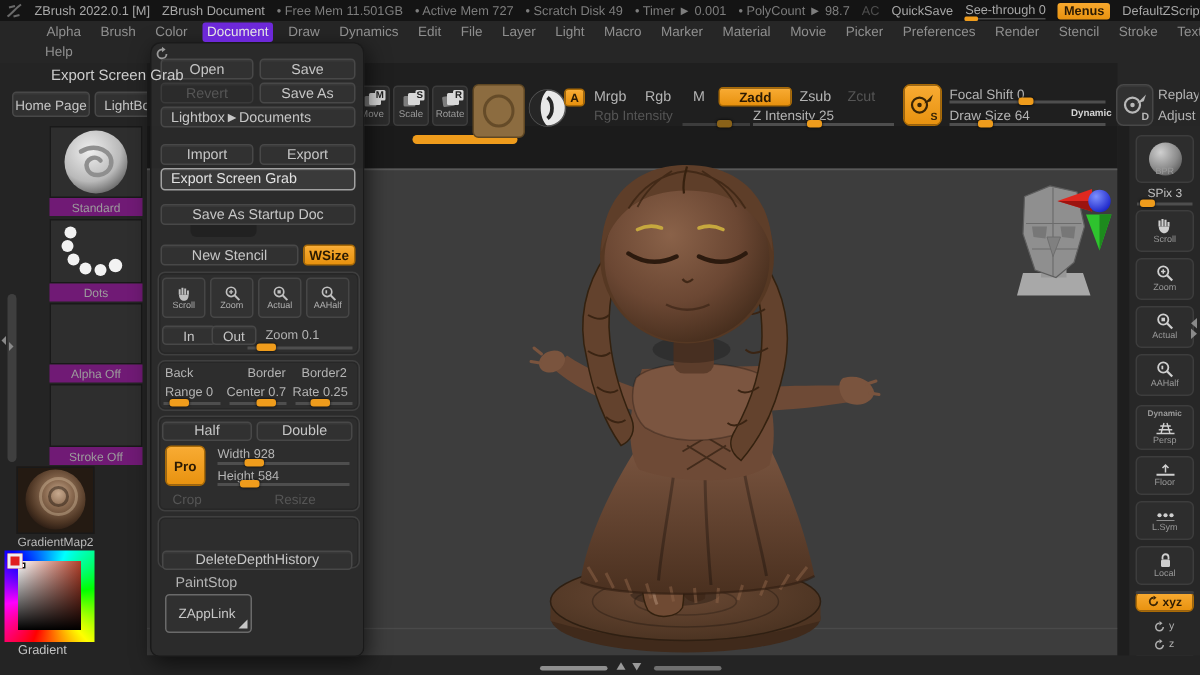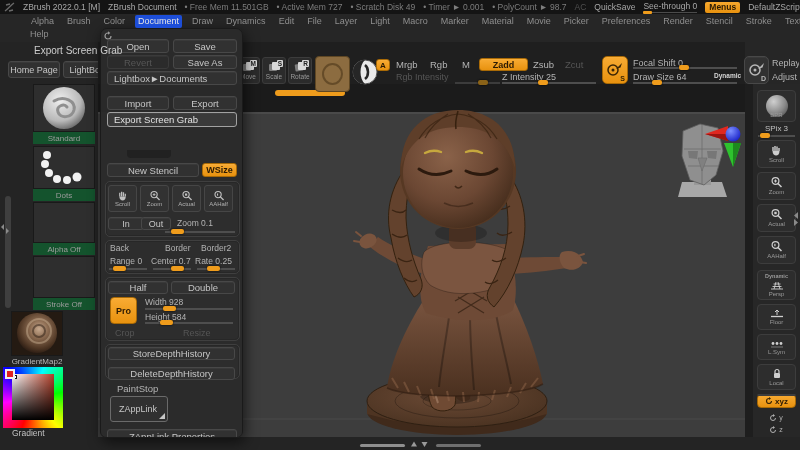"Document" #menubar span.active { background: #1d4ed8 -> #6d28d9 }
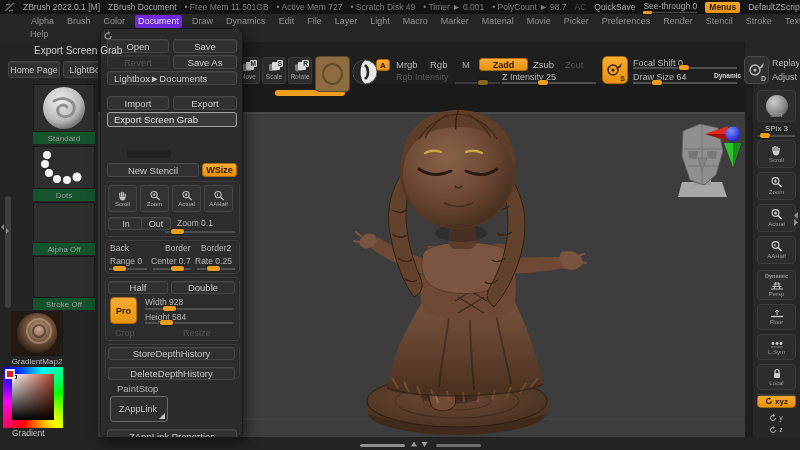"Standard" .thumblabel { background: #14532d -> #701a75 }
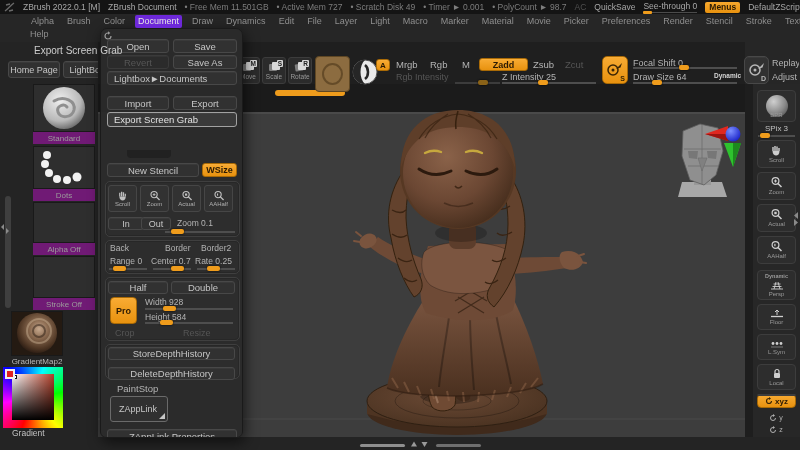"Save As Startup Doc" div.btn { html: none -> <div>Save As Startup Doc</div> }
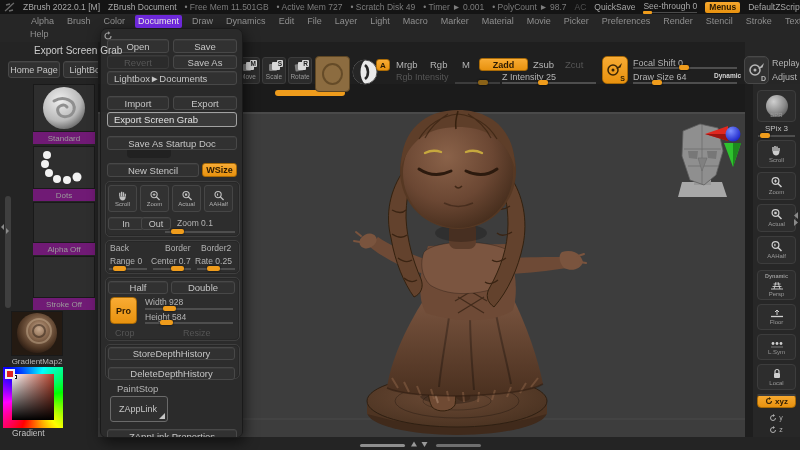"StoreDepthHistory" div.btn { html: <div>StoreDepthHistory</div> -> none }
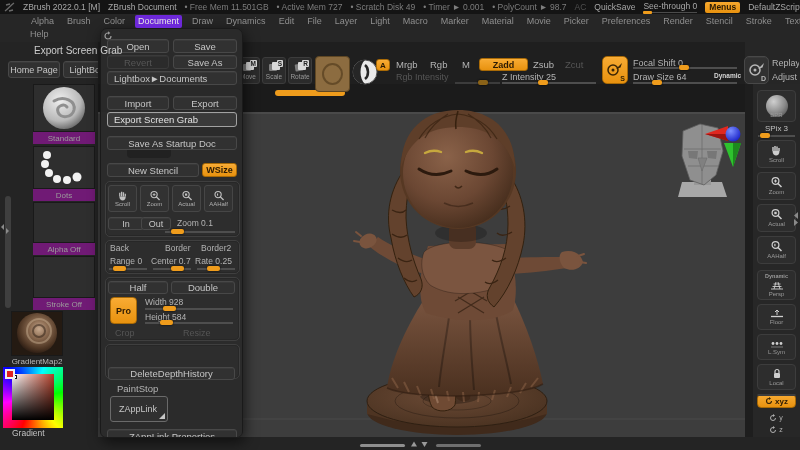"ZAppLink Properties" div.btn { html: <div>ZAppLink Properties</div> -> none }
